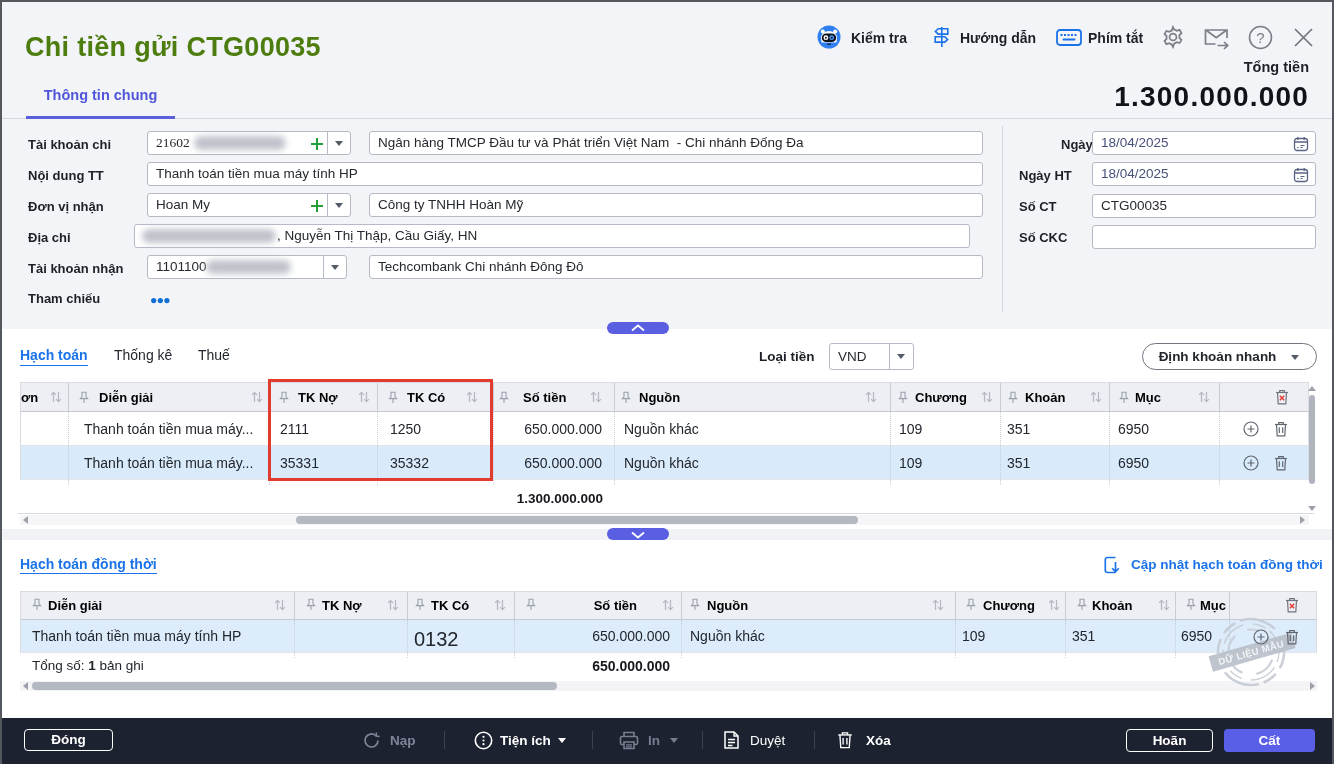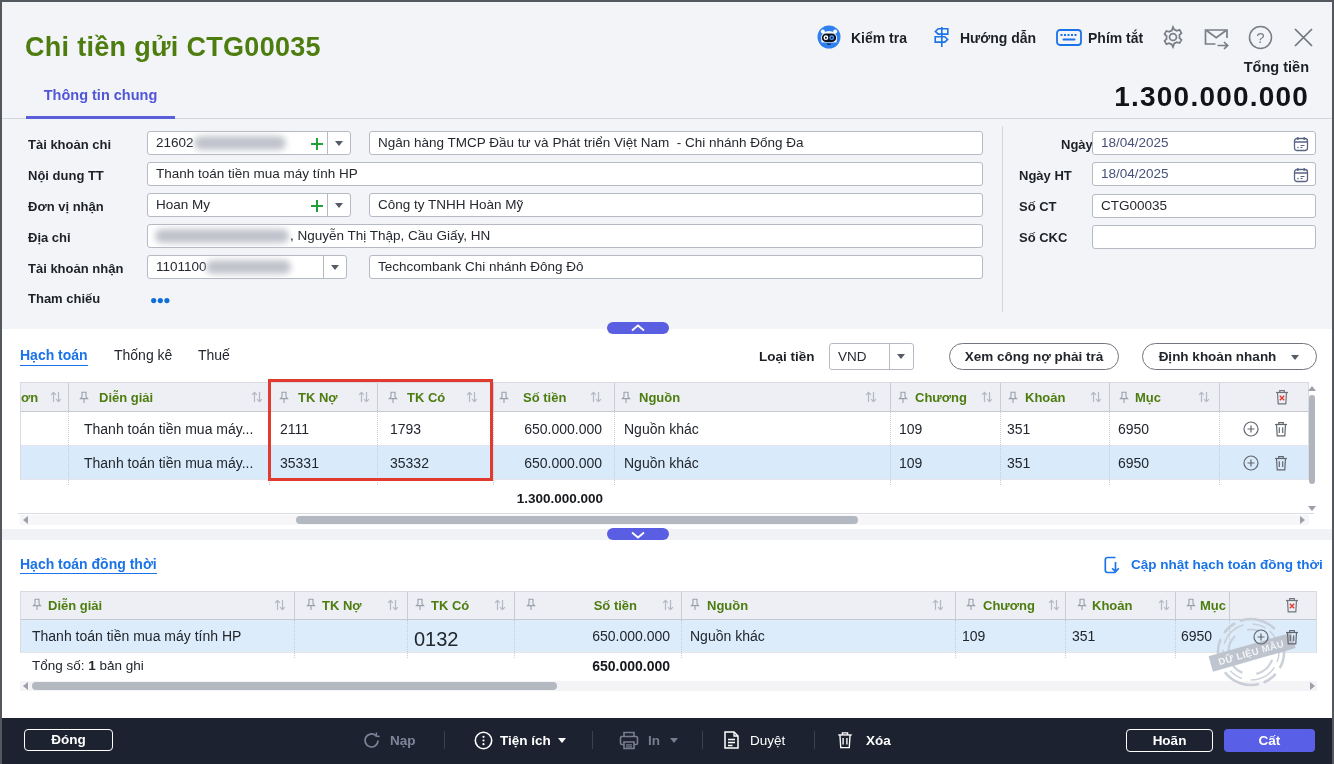"21602" div.inp { font-family: none -> Liberation Serif, serif }
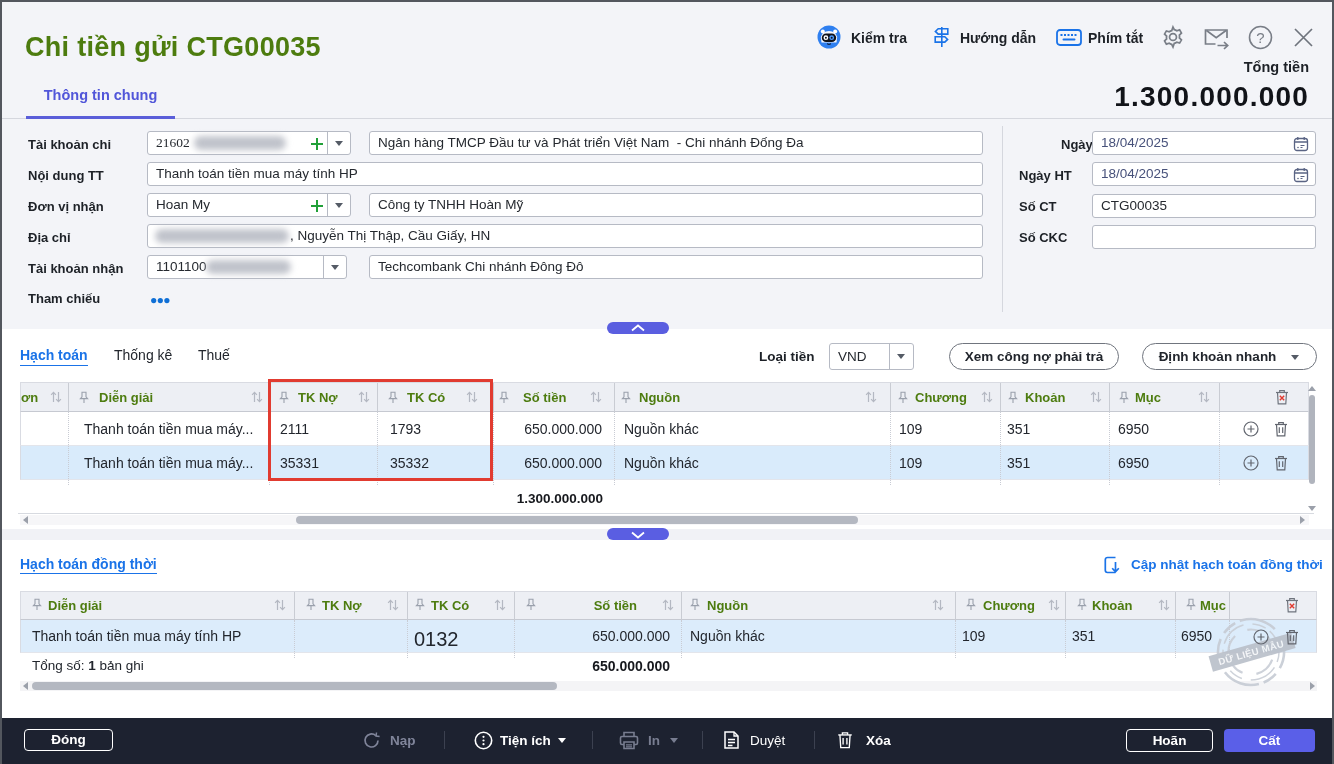", Nguyễn Thị Thập, Cầu" div.inp { left: 145px -> 132px }
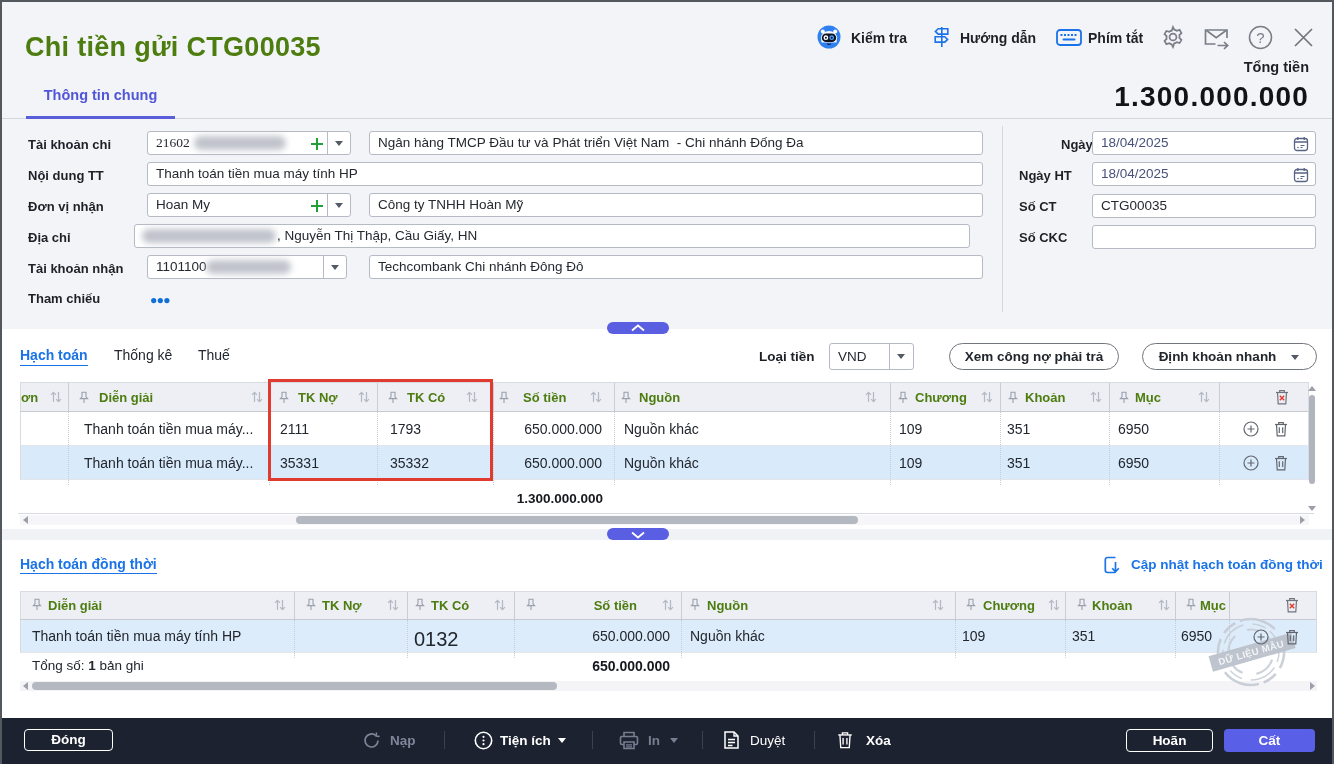"Xem công nợ phải trả" div.pill-btn { html: <div>Xem công nợ phải trả</div> -> none }
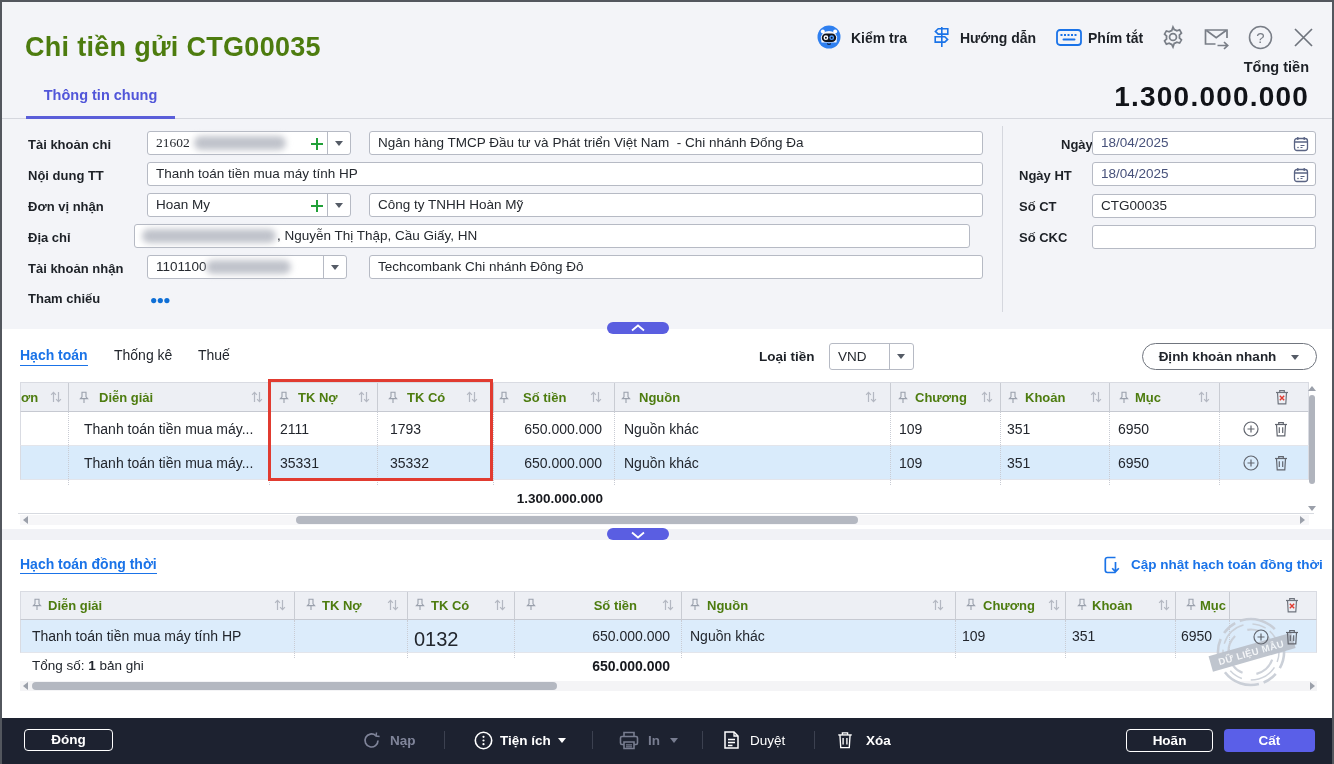"ơn" .hdrtxt { color: #4d7c0f -> #000000 }
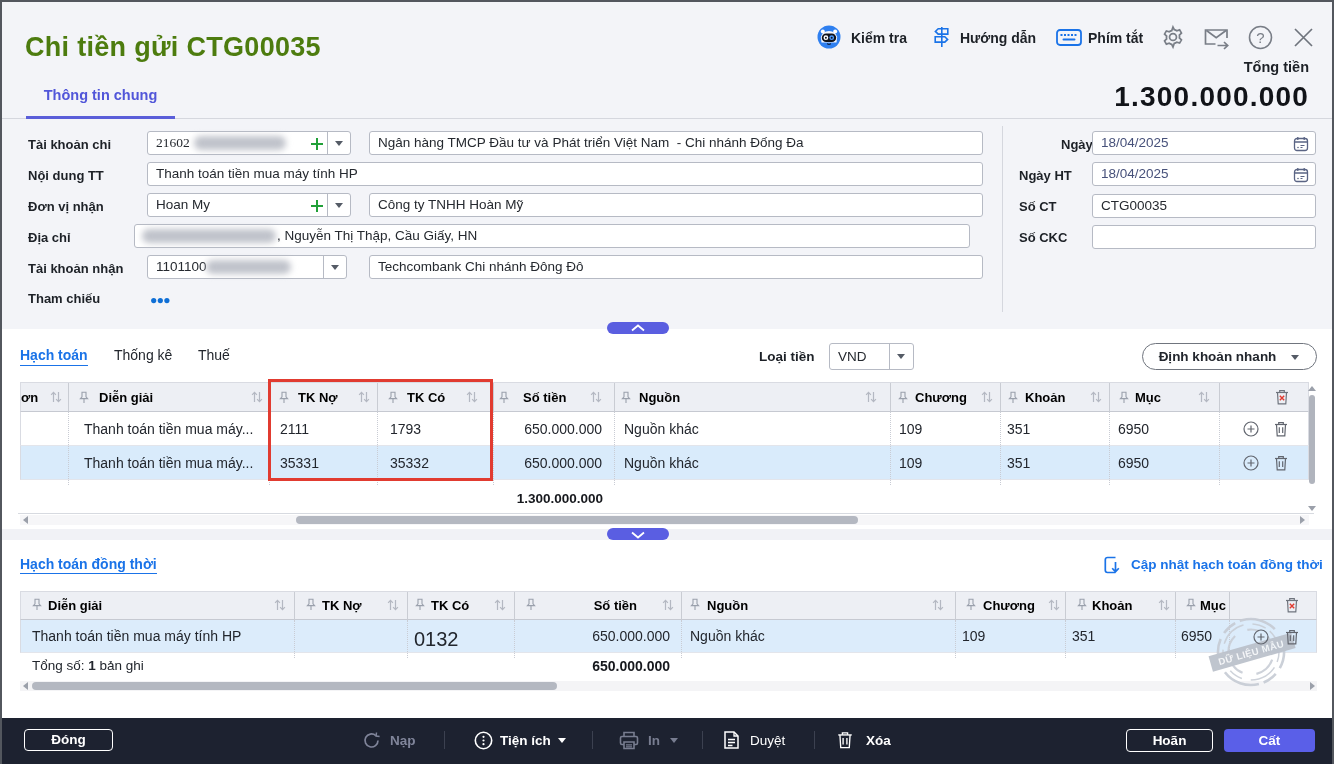"1793" div.abs { text: 1793 -> 1250 }
